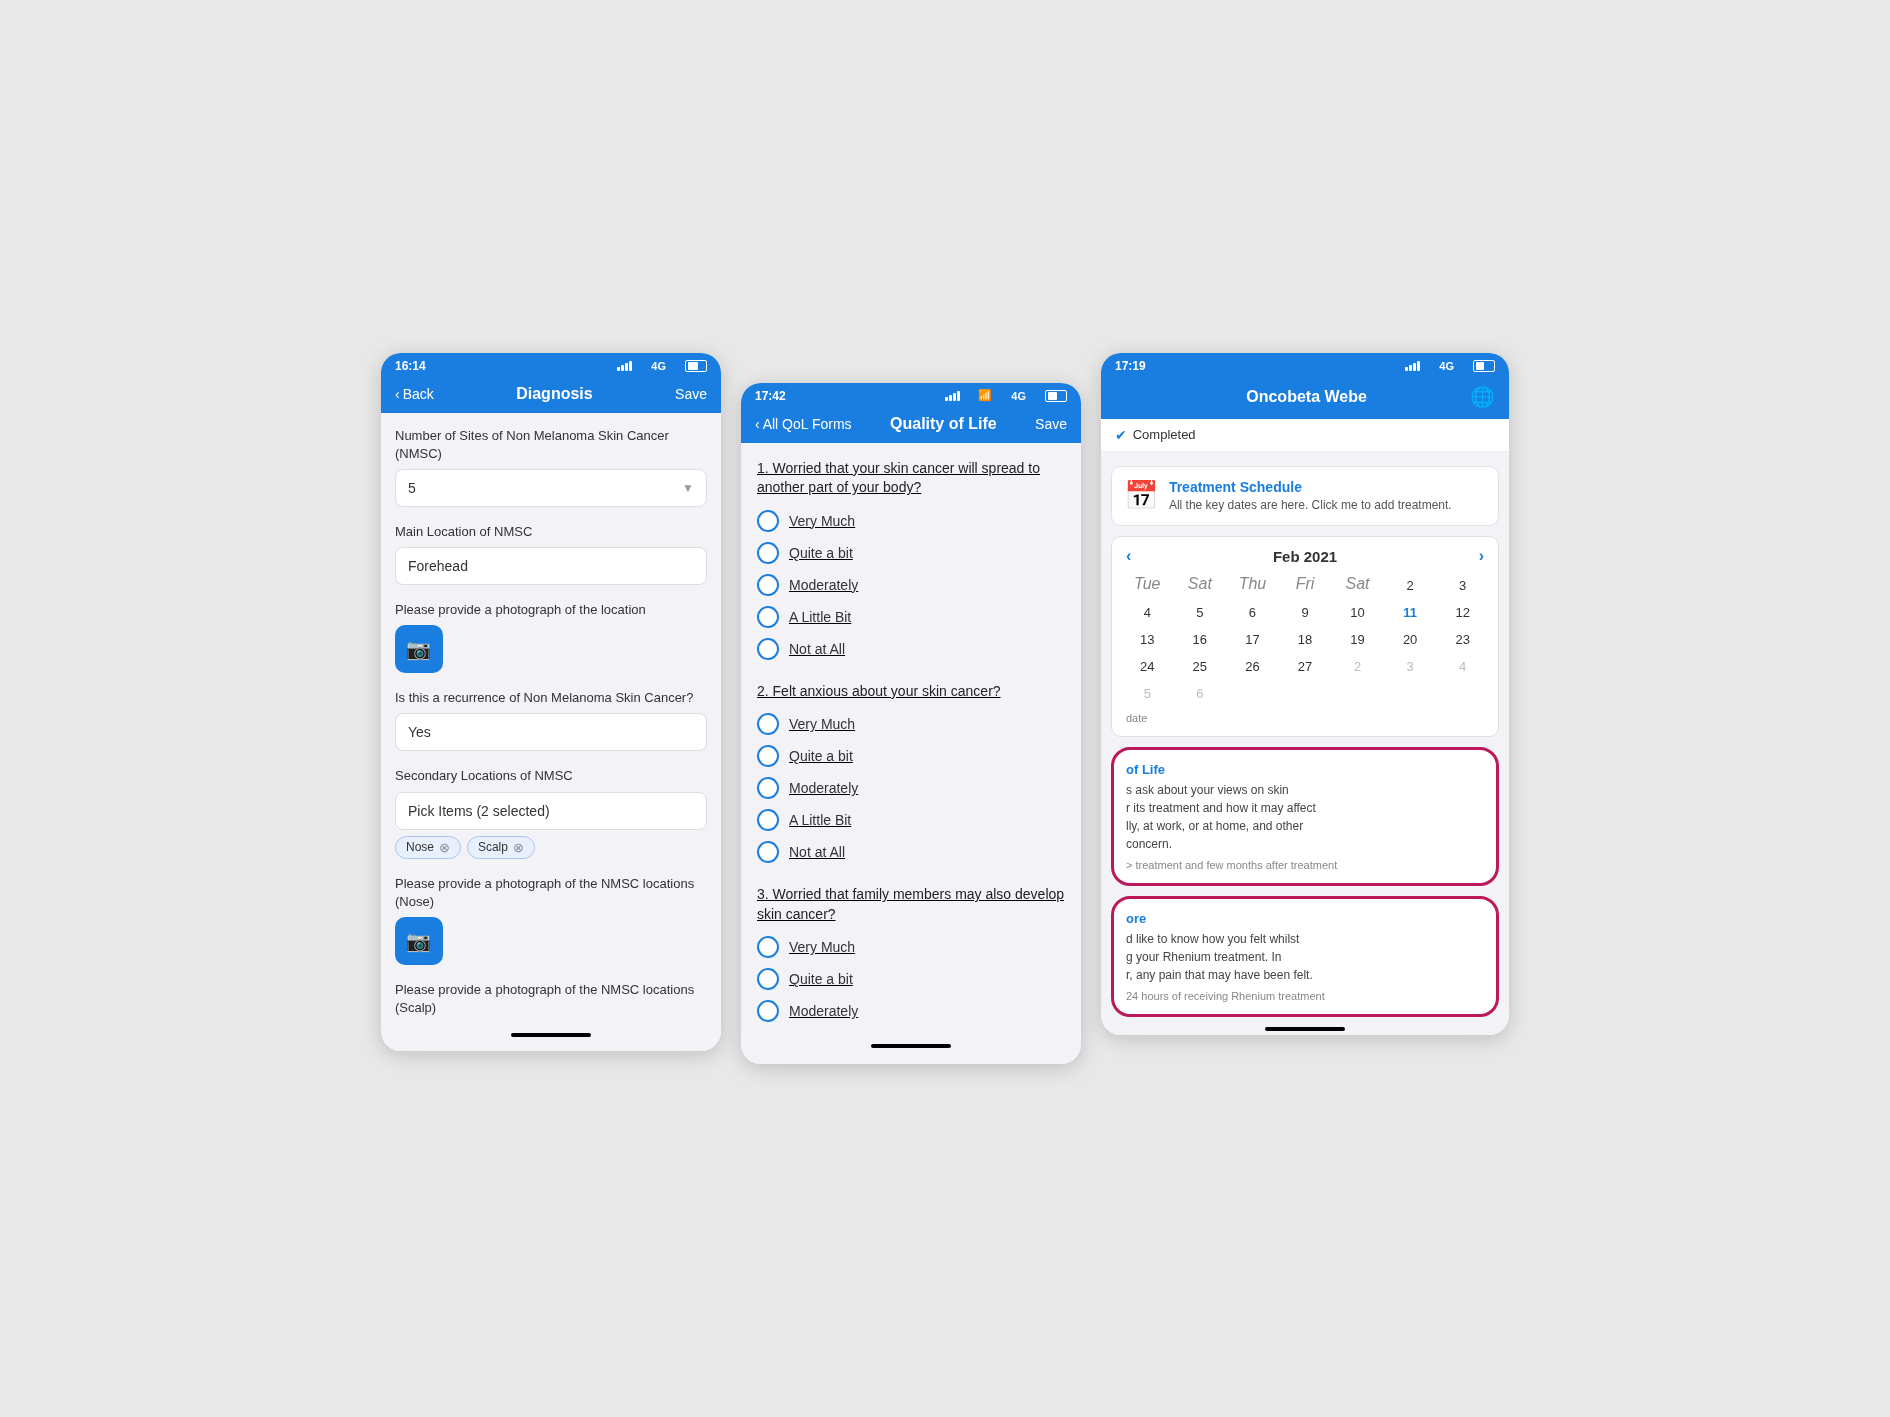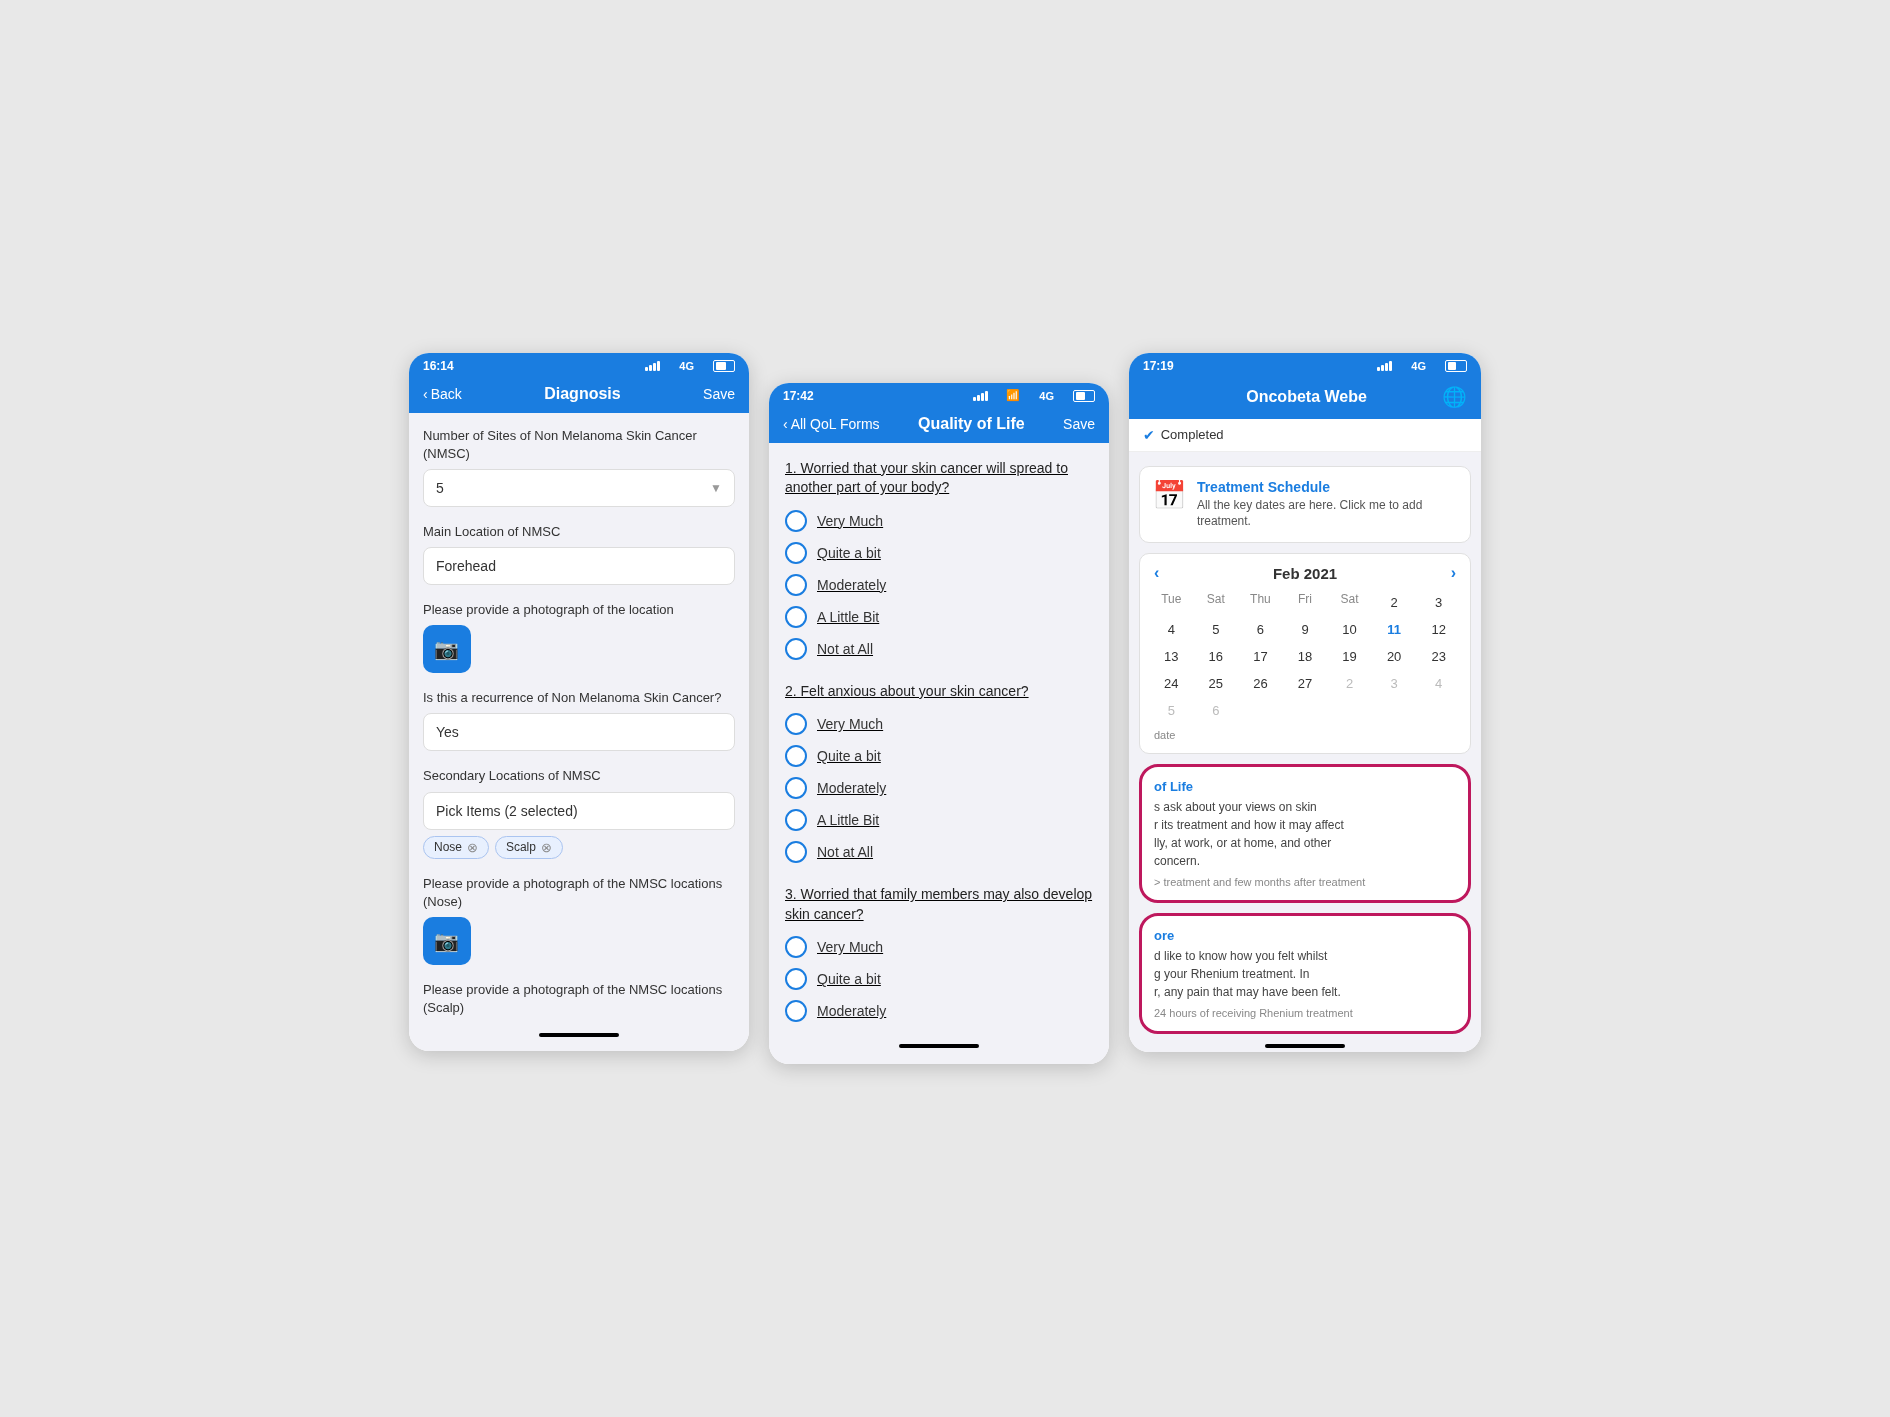"17:19" .phone-3 { width: 352px -> 408px }
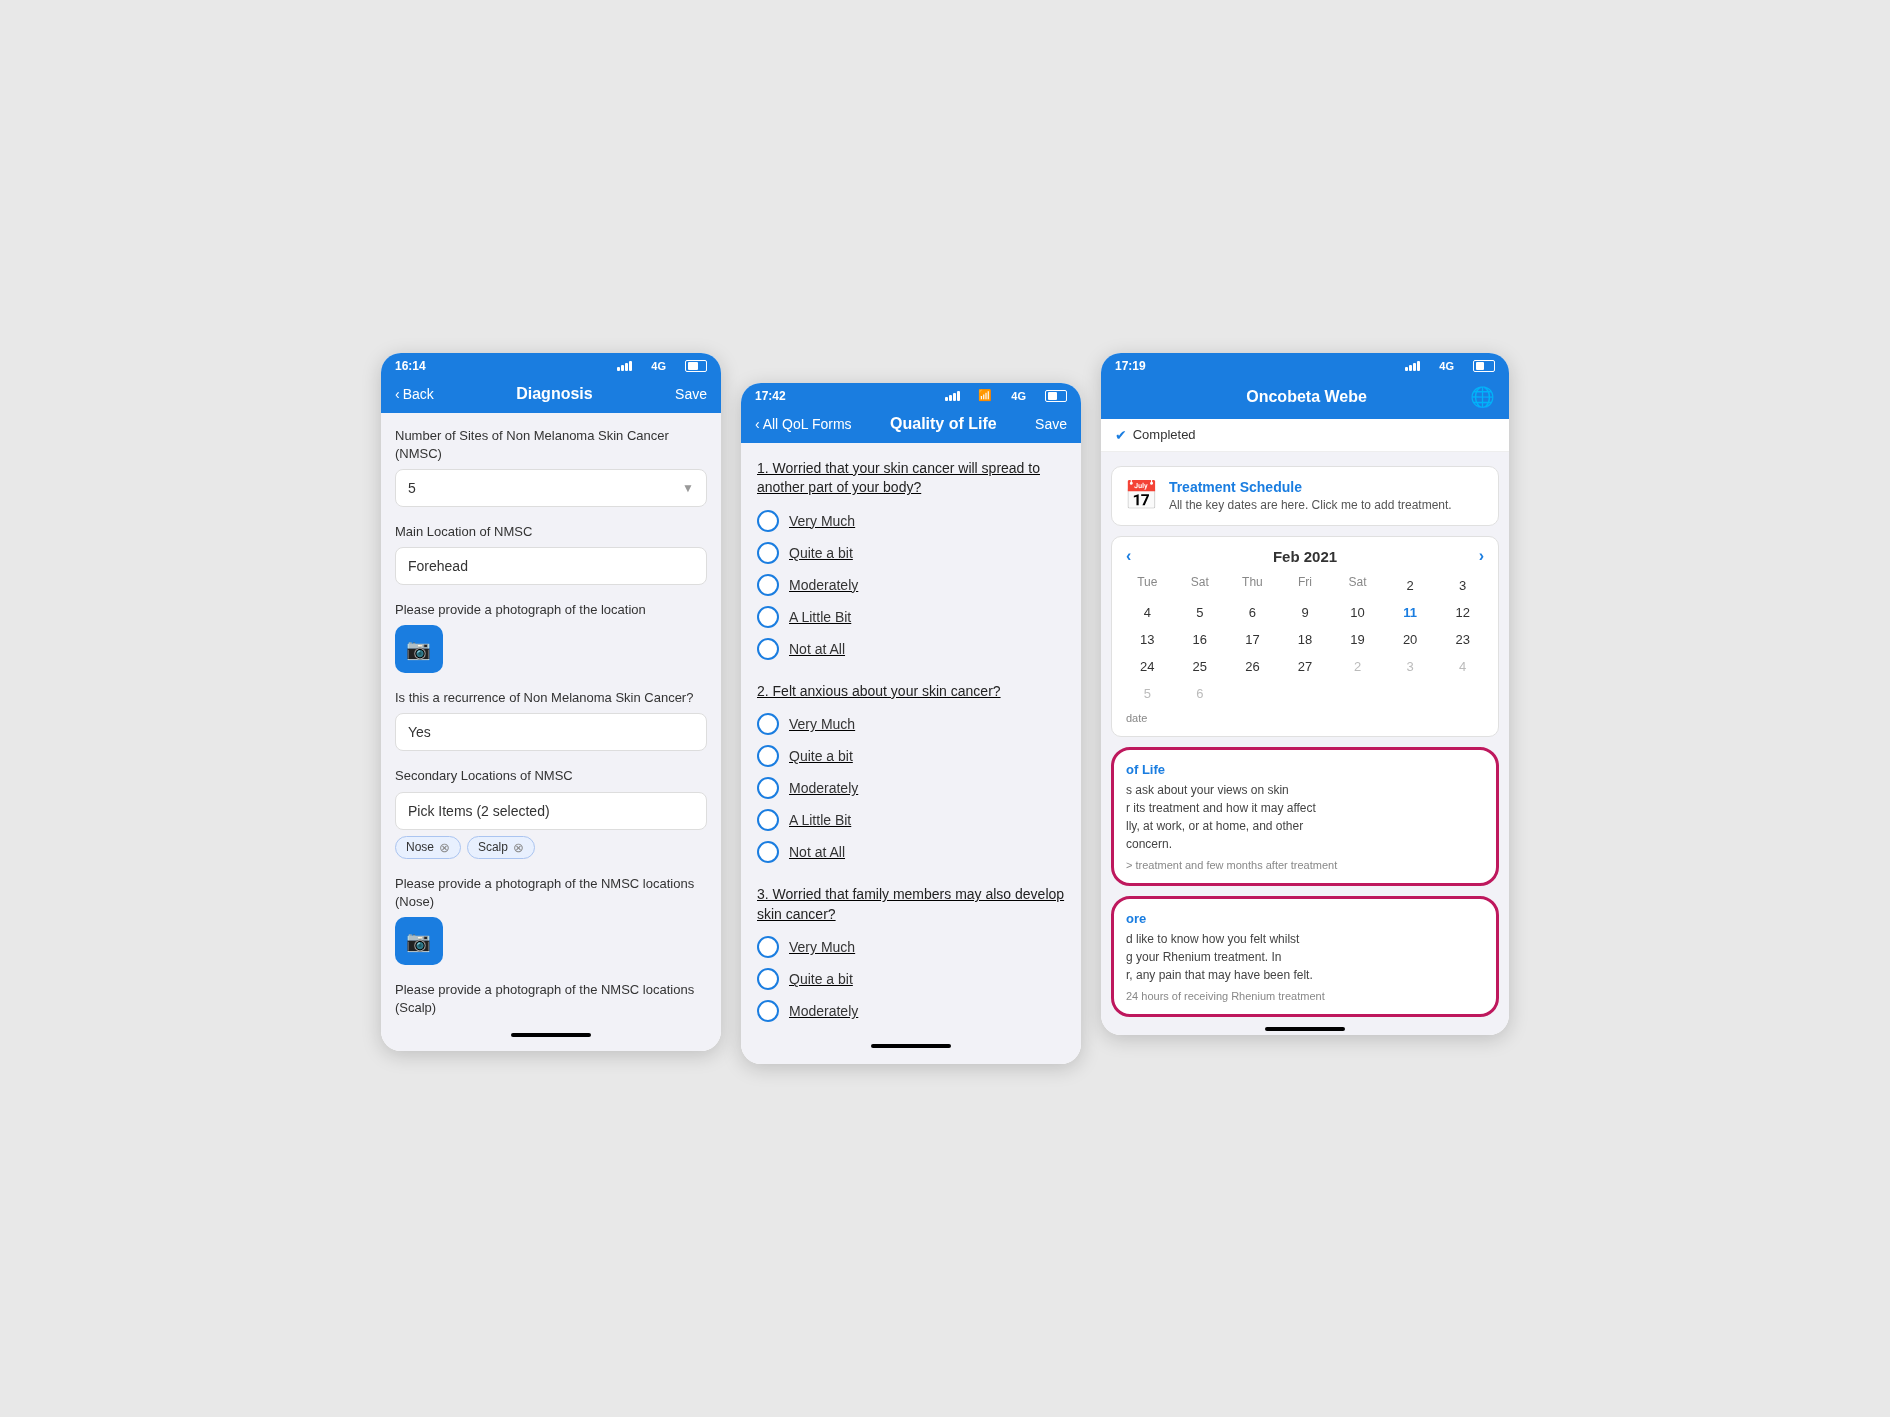"Tue" .cal-dow { font-size: 12px -> 16px; font-style: none -> italic }
